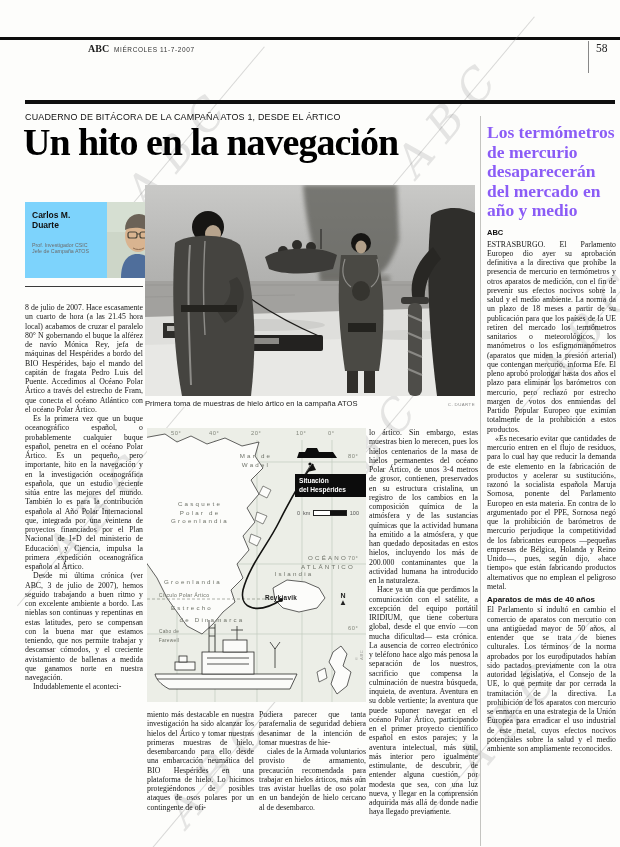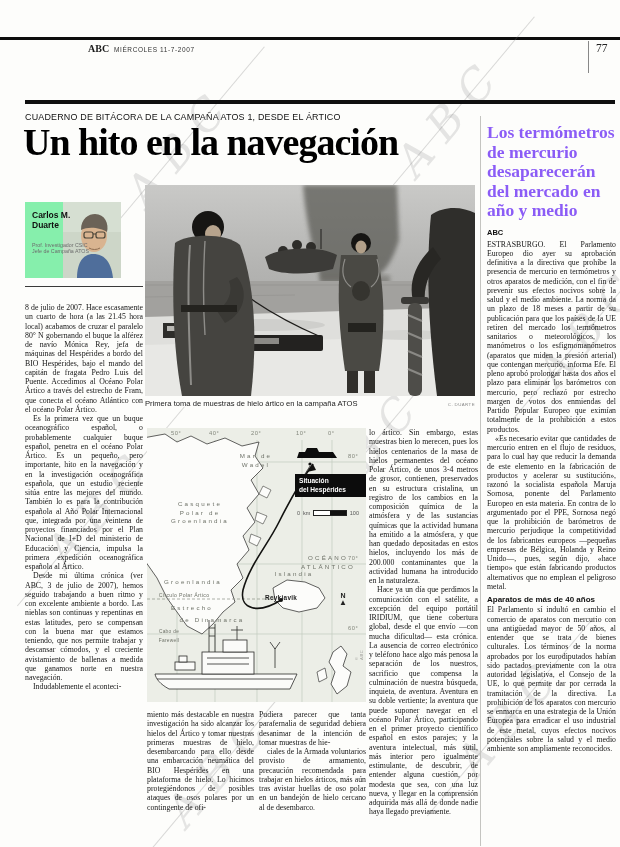"77" span.pagenum { text: 77 -> 58 }
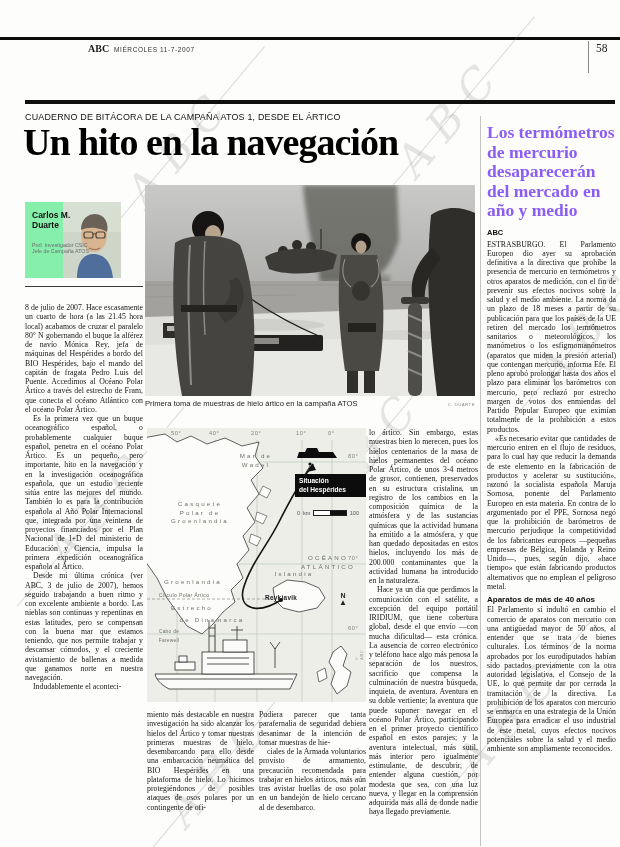"Carlos M. Duarte" .authorbox { background: #86efac -> #7dd3fc; padding-left: none -> 44px }
